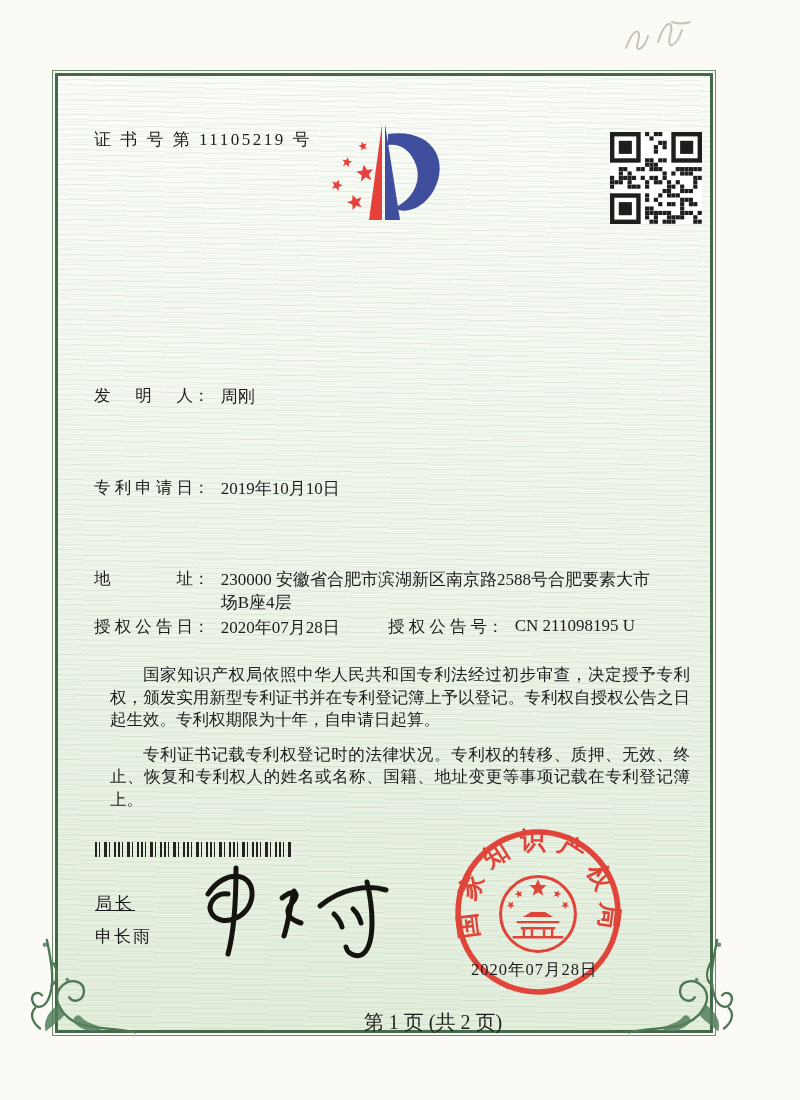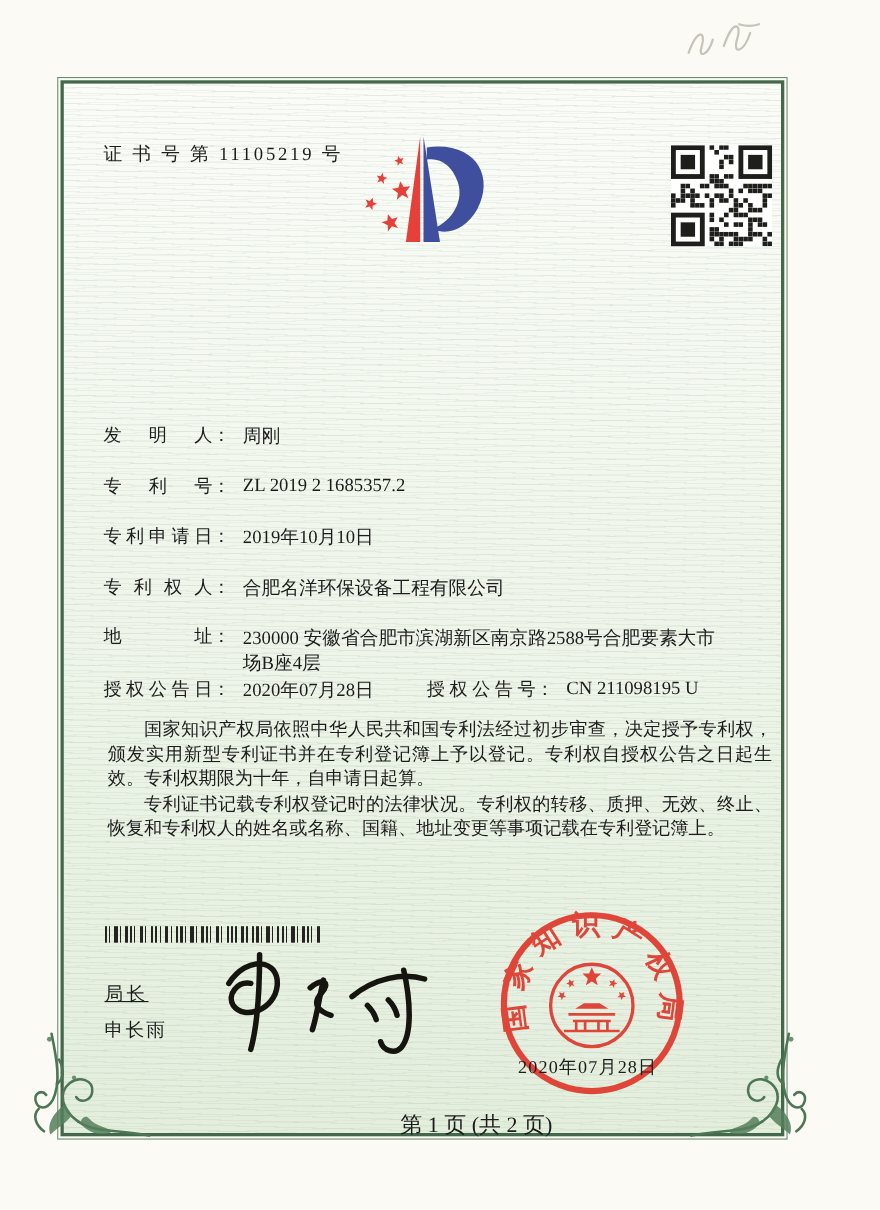"专利号： ZL 2019 2 1685357.2" div.frow { html: <div> <span>专利号</span><span>：</span> <span>ZL 2019 2 1685357.2</span> </div> -> none }
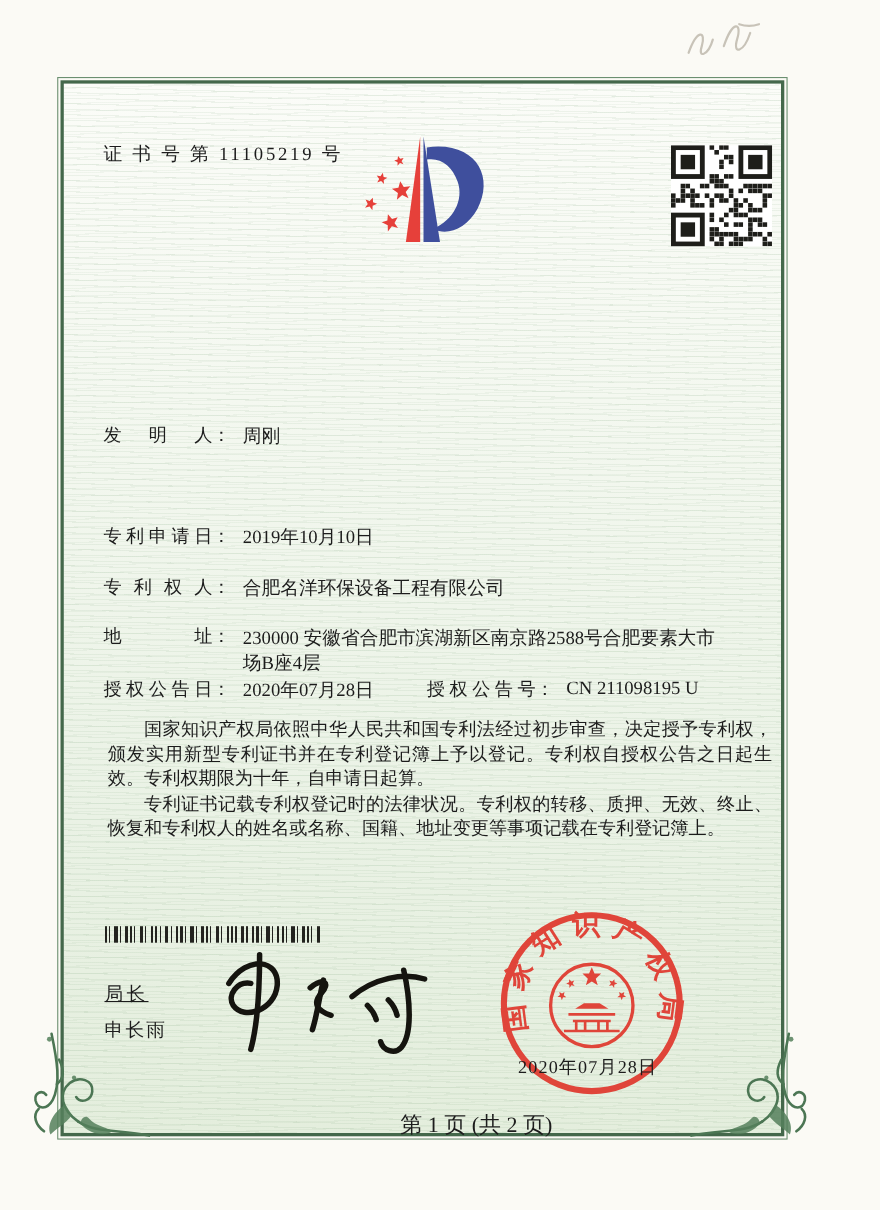"专利权人： 合肥名洋环保设备工程有限公司" div.frow { html: <div> <span>专利权人</span><span>：</span> <span>合肥名洋环保设备工程有限公司</span> </div> -> none }
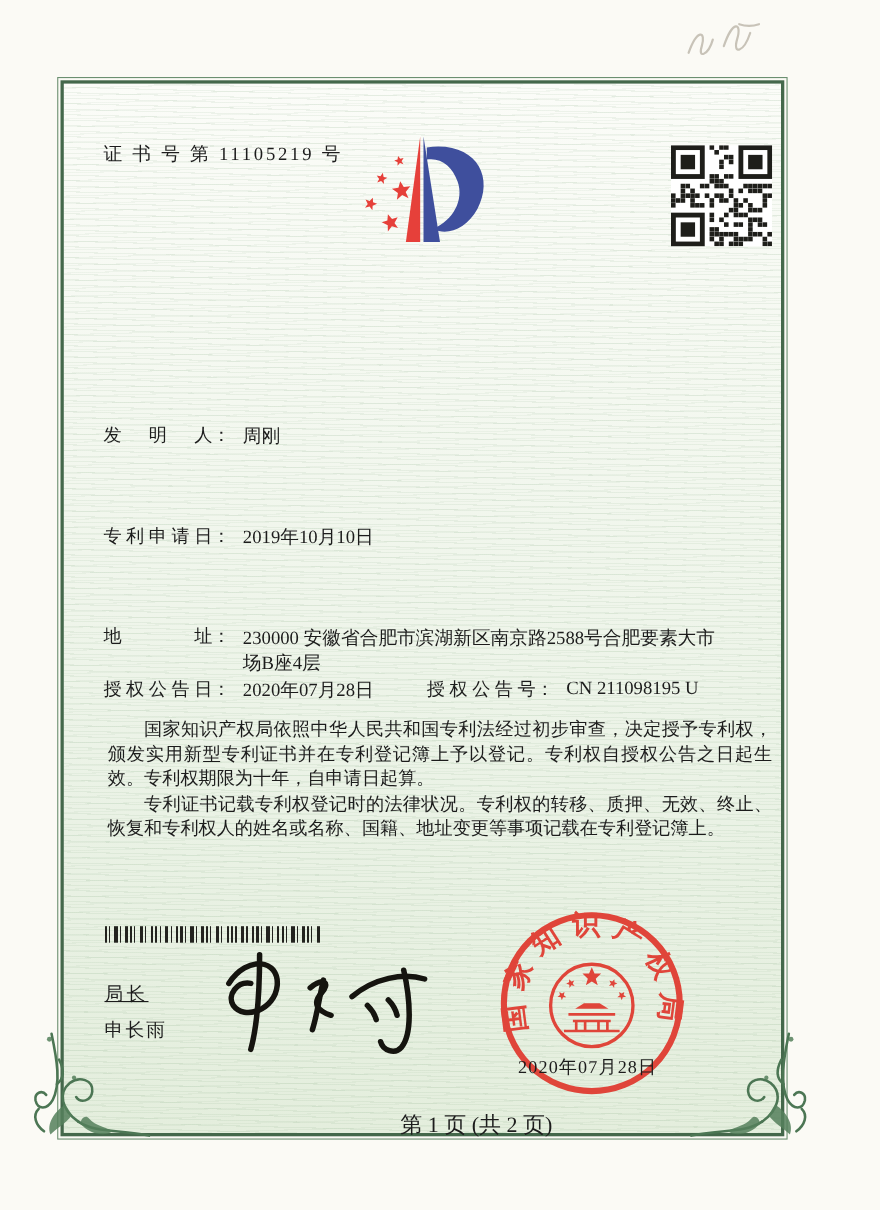"国家知识产权局依照中华人民共和国专利法经过初步审查，决定授予专利权，颁发实用新型" .body-text p { margin: 0 -> 12px }
